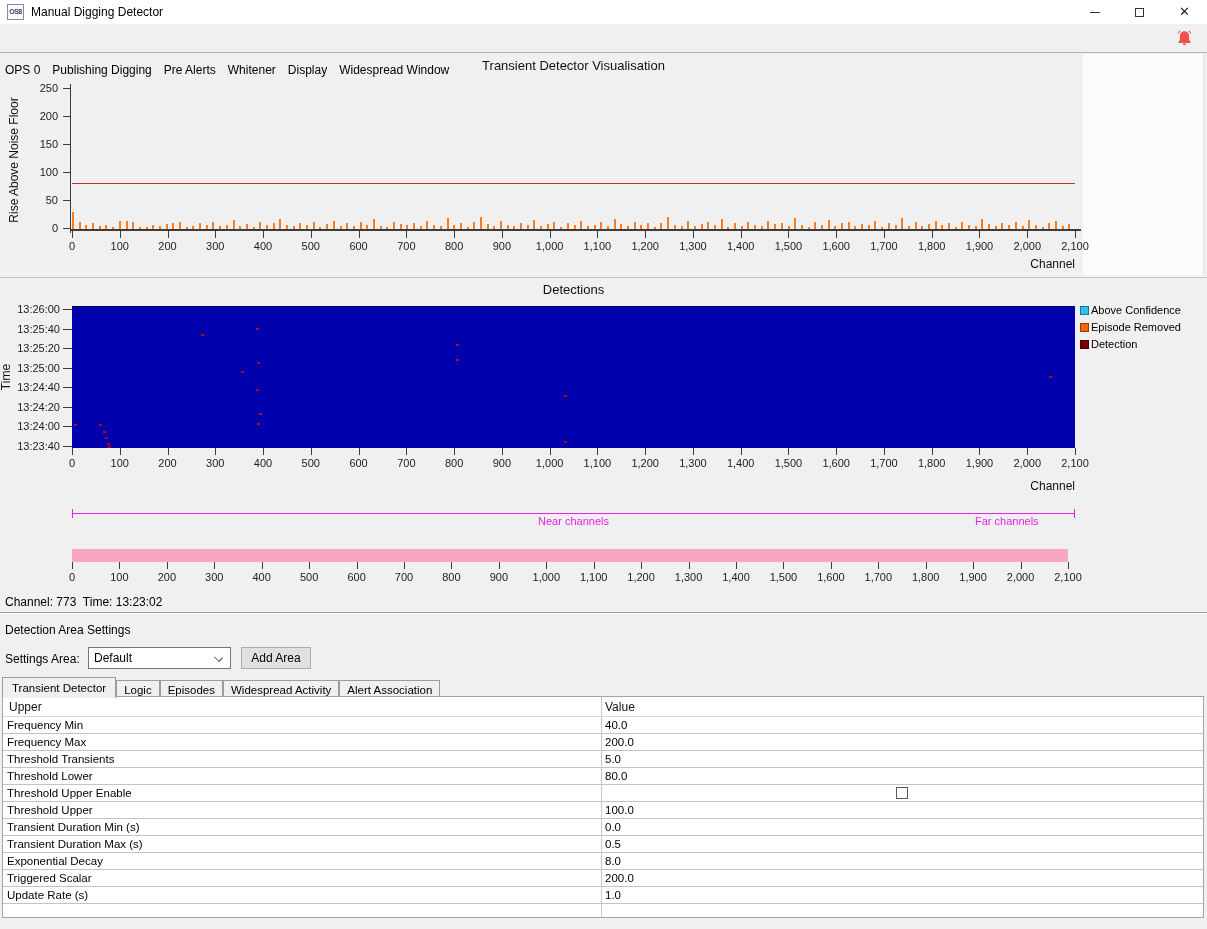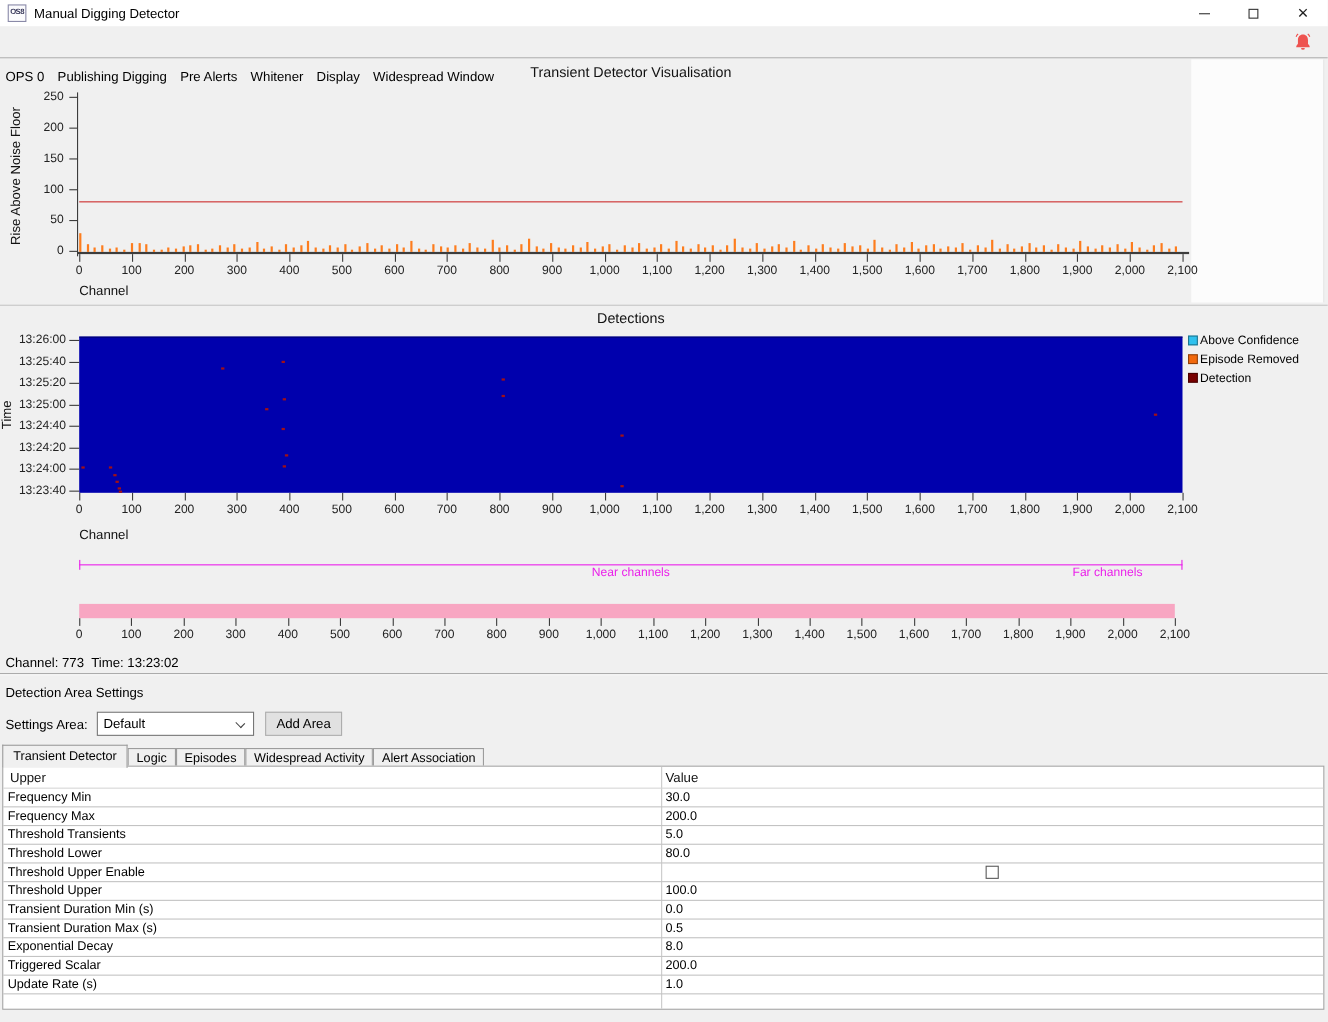"Channel" .xlabel { text-align: left -> right }
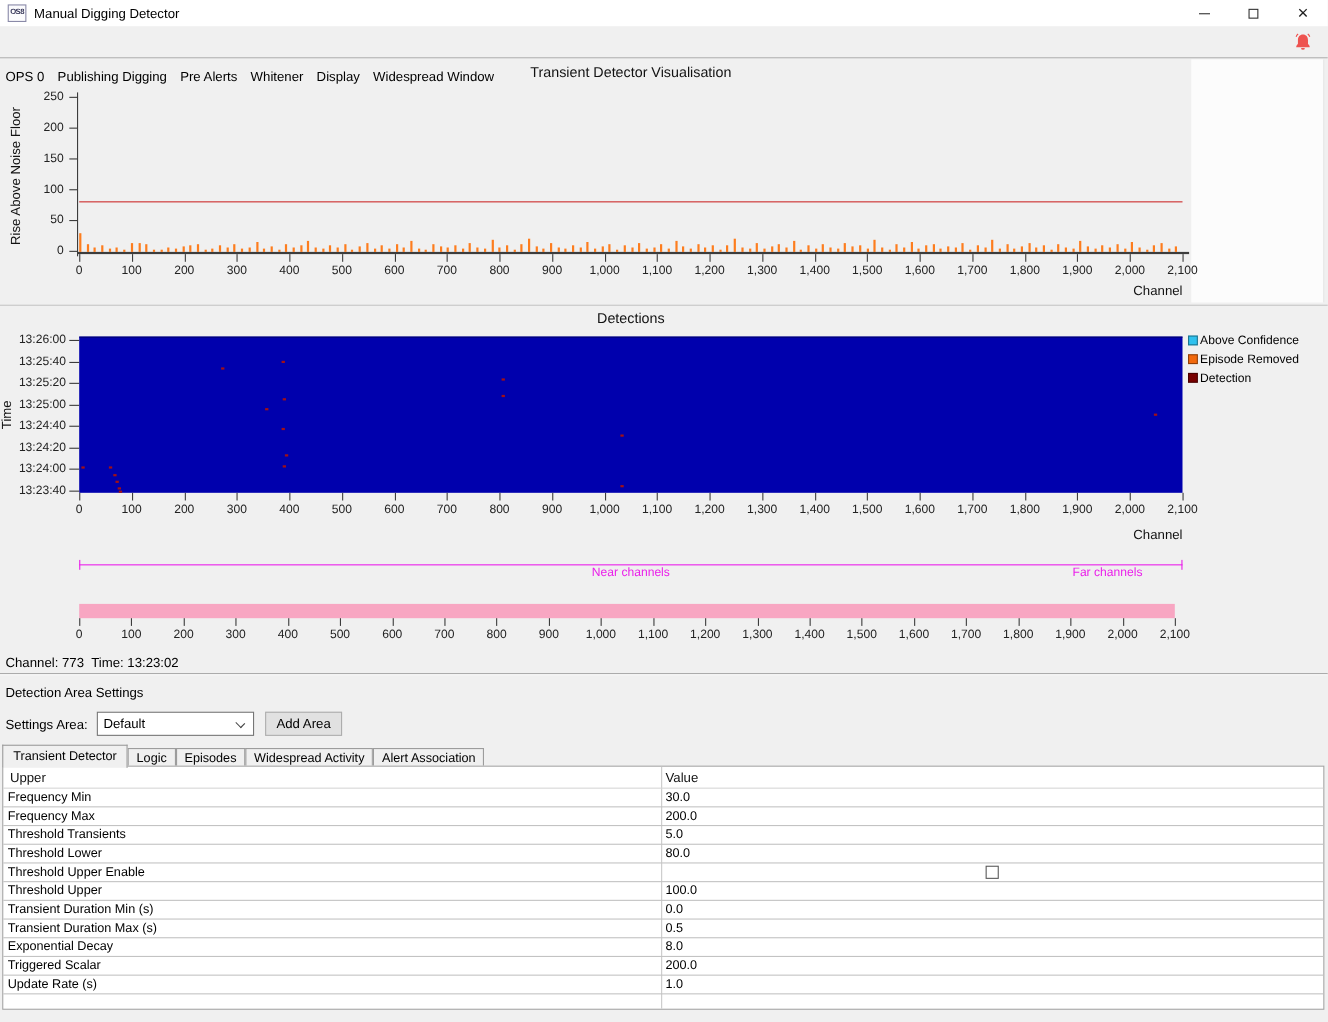"30.0" div.td-value { text: 30.0 -> 40.0 }
